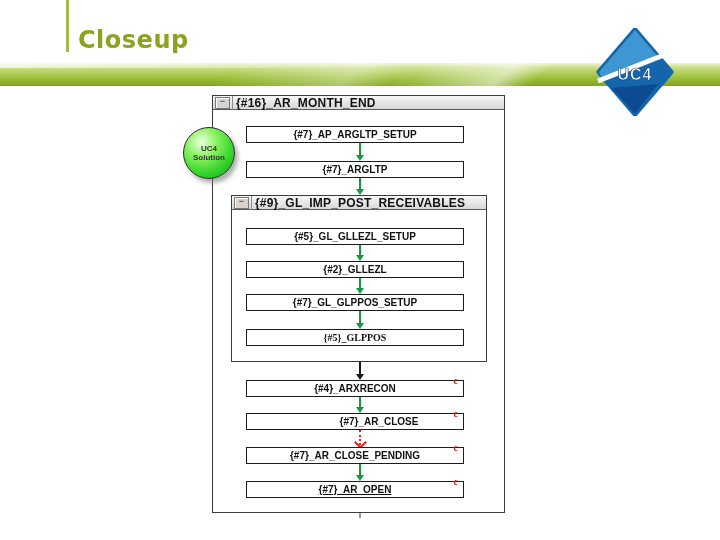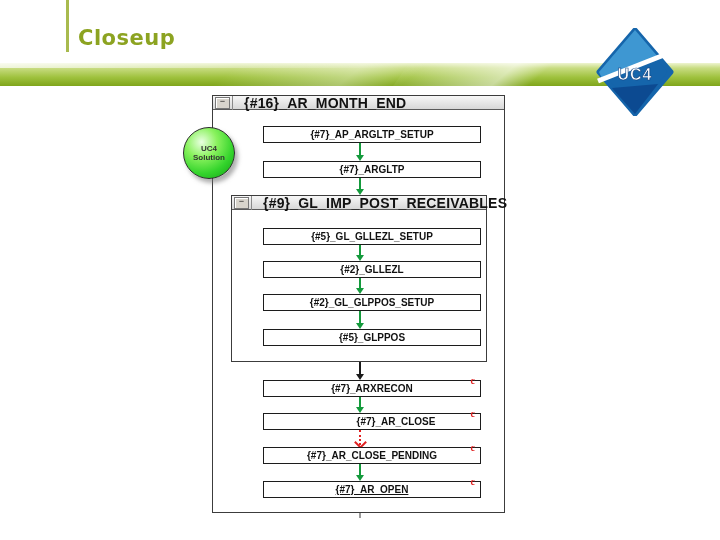"Closeup" .slide-title { font-size: 21px -> 24px }
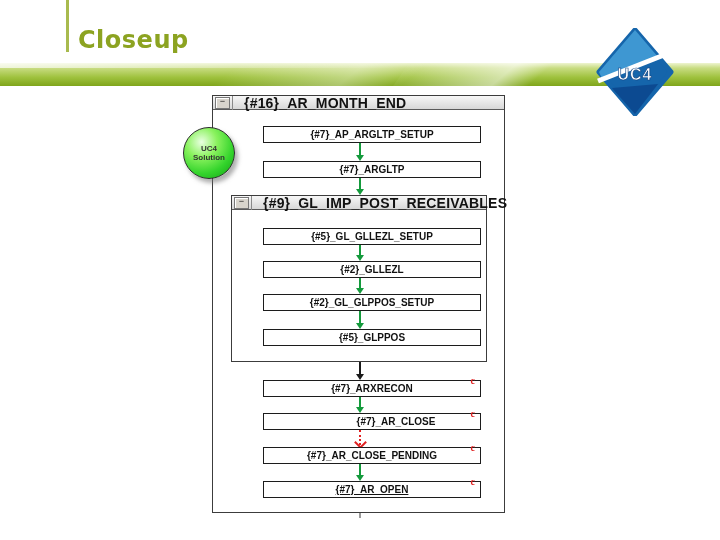"{#16}_AR_MONTH_END" .wf-title { font-size: 14px -> 12px; margin-left: 8px -> none }
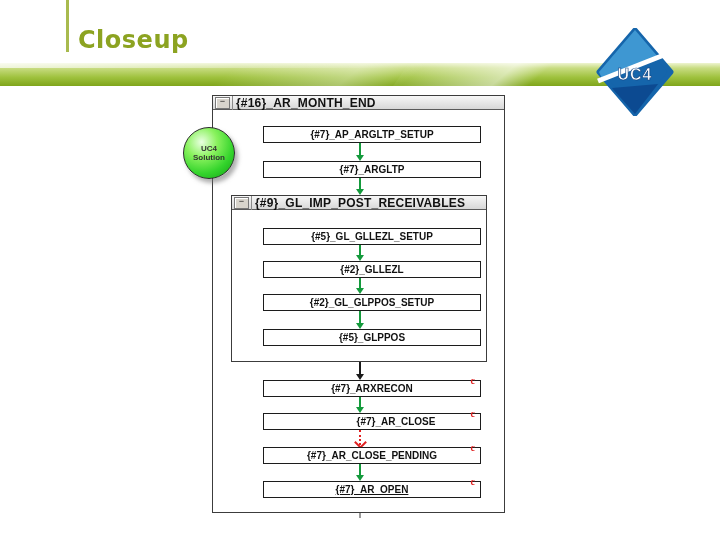"{#7}_AP_ARGLTP_SETUP" .job-box { left: 263px -> 246px }
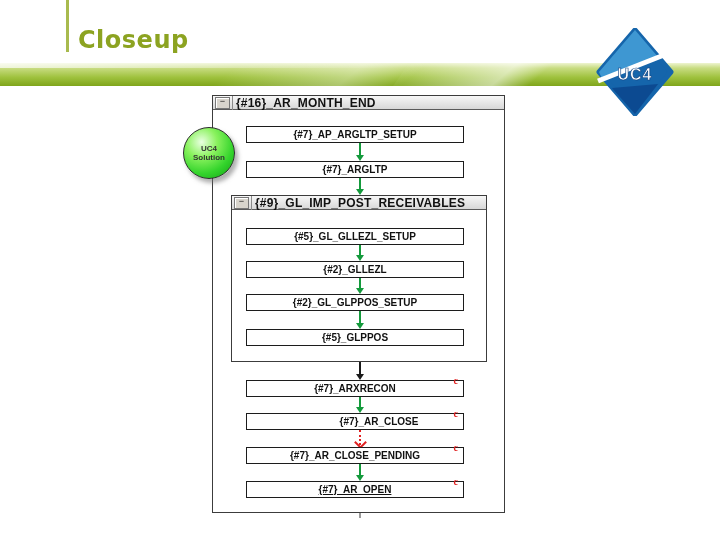"{#2}_GL_GLPPOS_SETUP" span { text: 2 -> 7 }
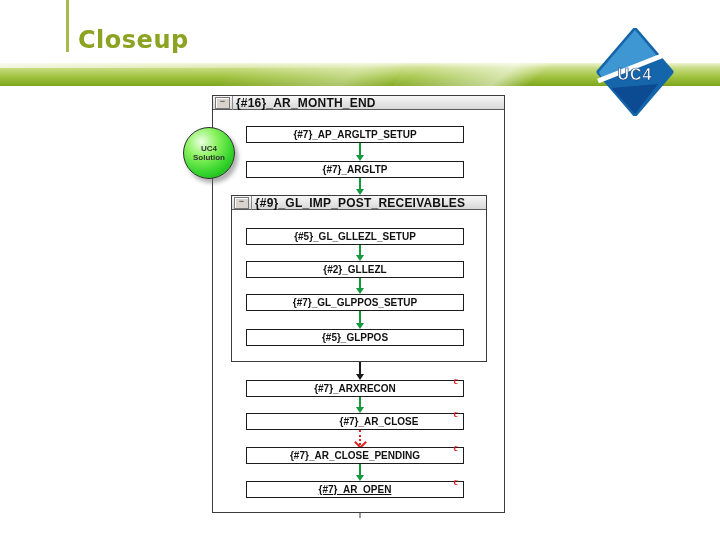"{#5}_GLPPOS" div.job-box { font-family: none -> Liberation Serif, serif }
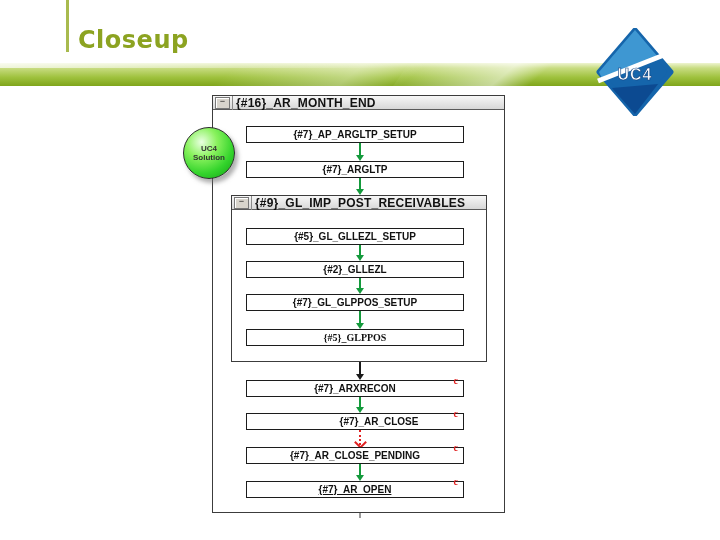"{#7}_ARXRECON" span { text: 7 -> 4 }
